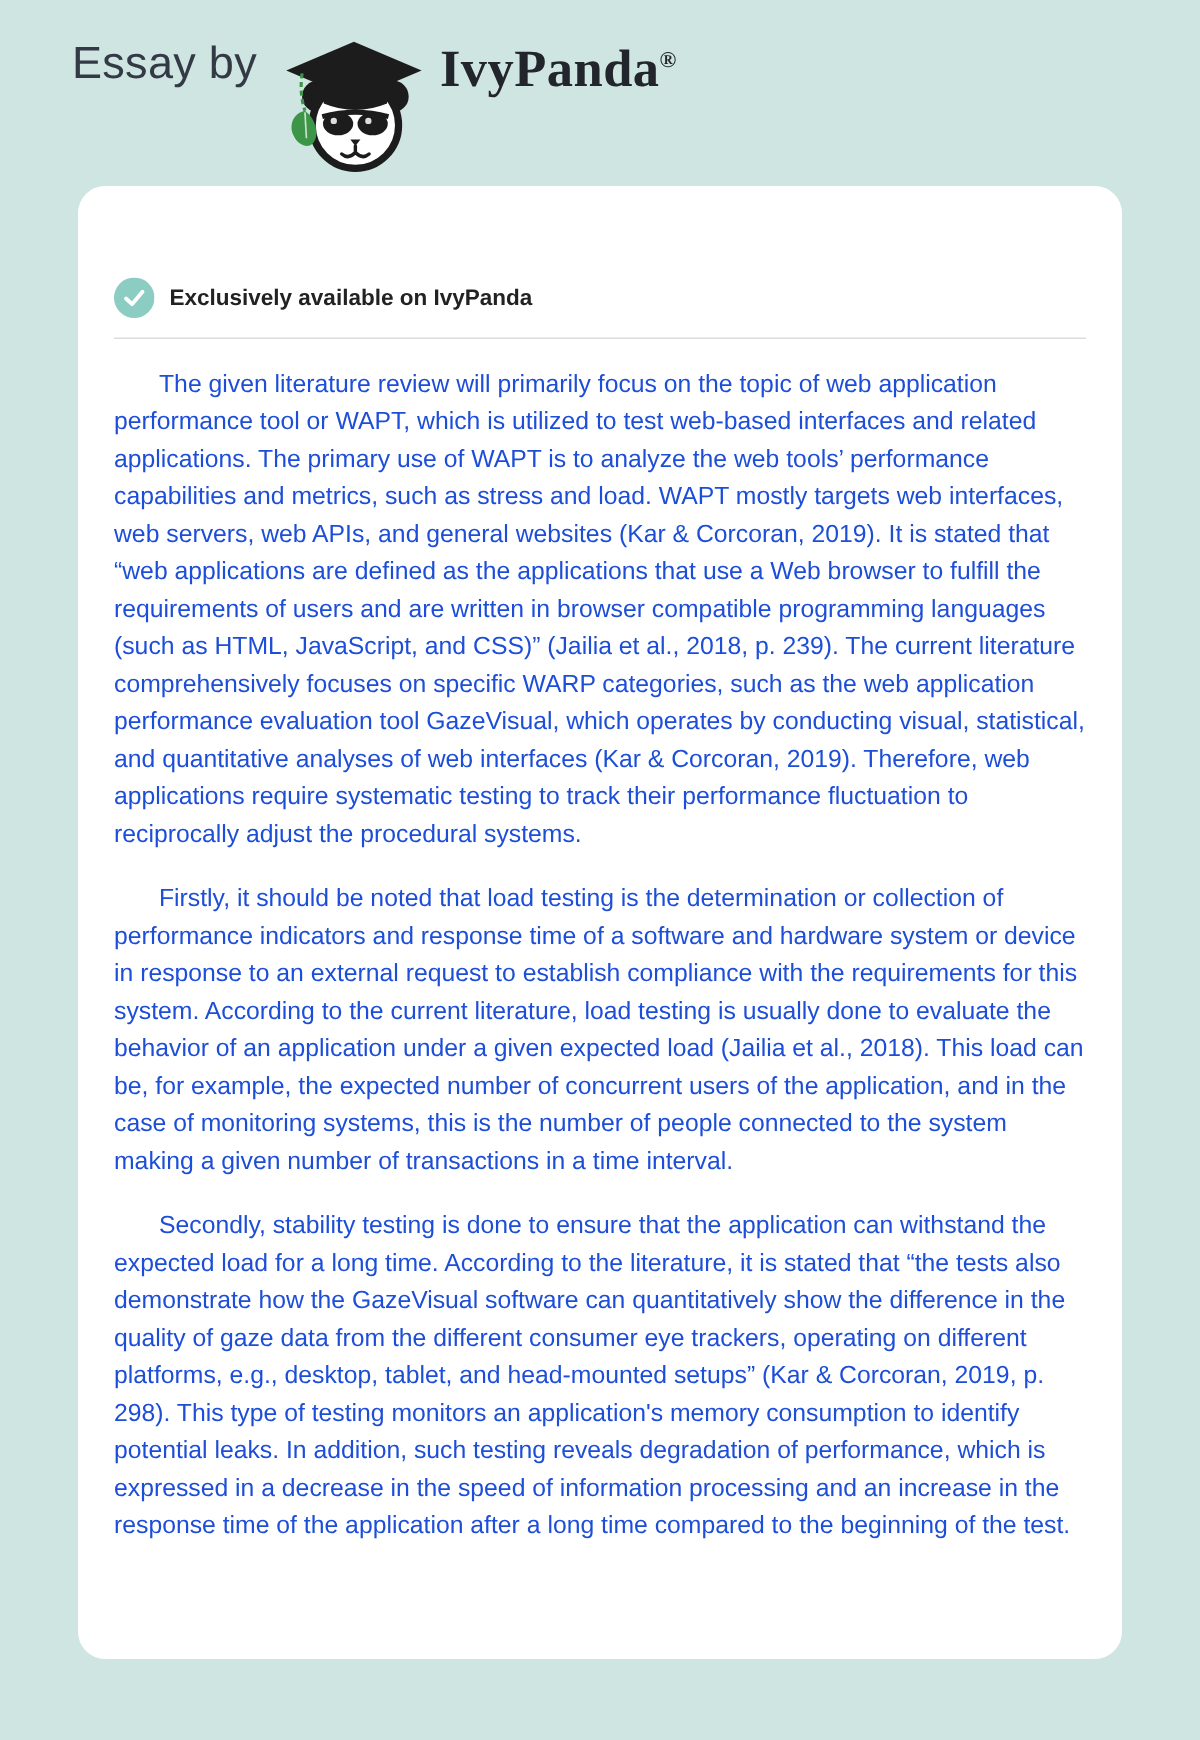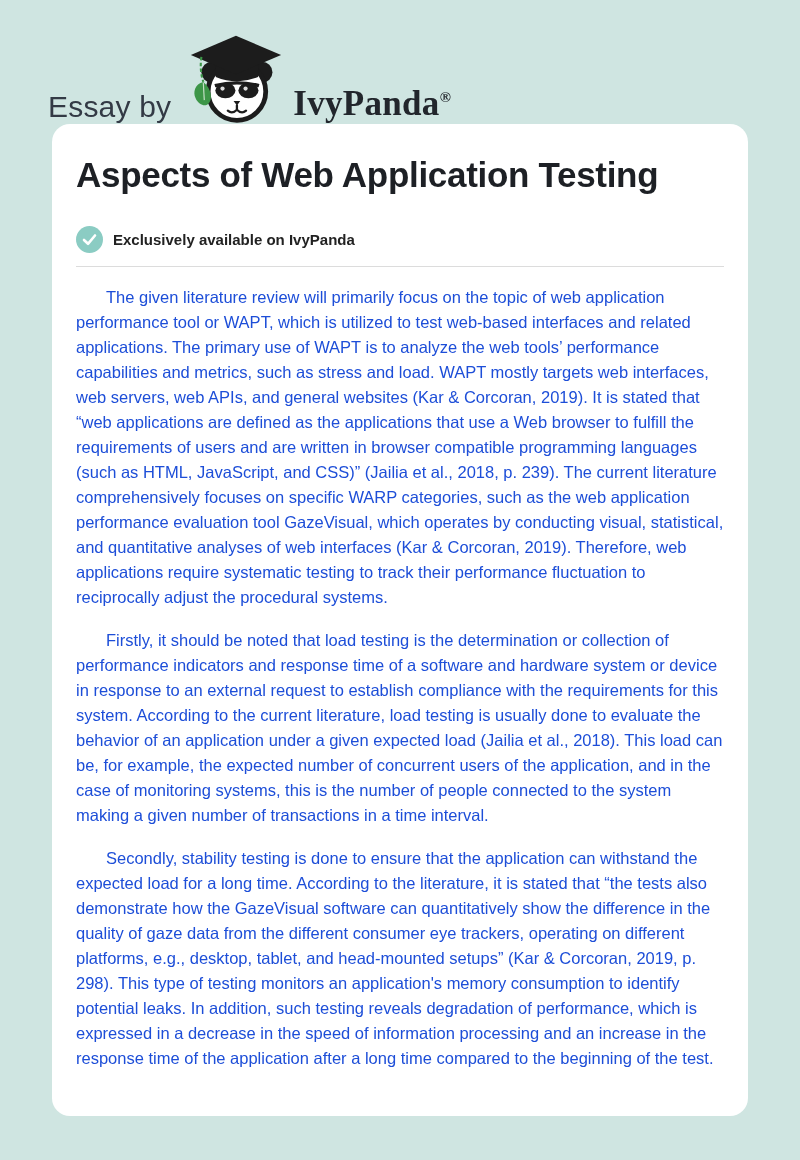"Essay by" .page-header { align-items: flex-end -> flex-start }
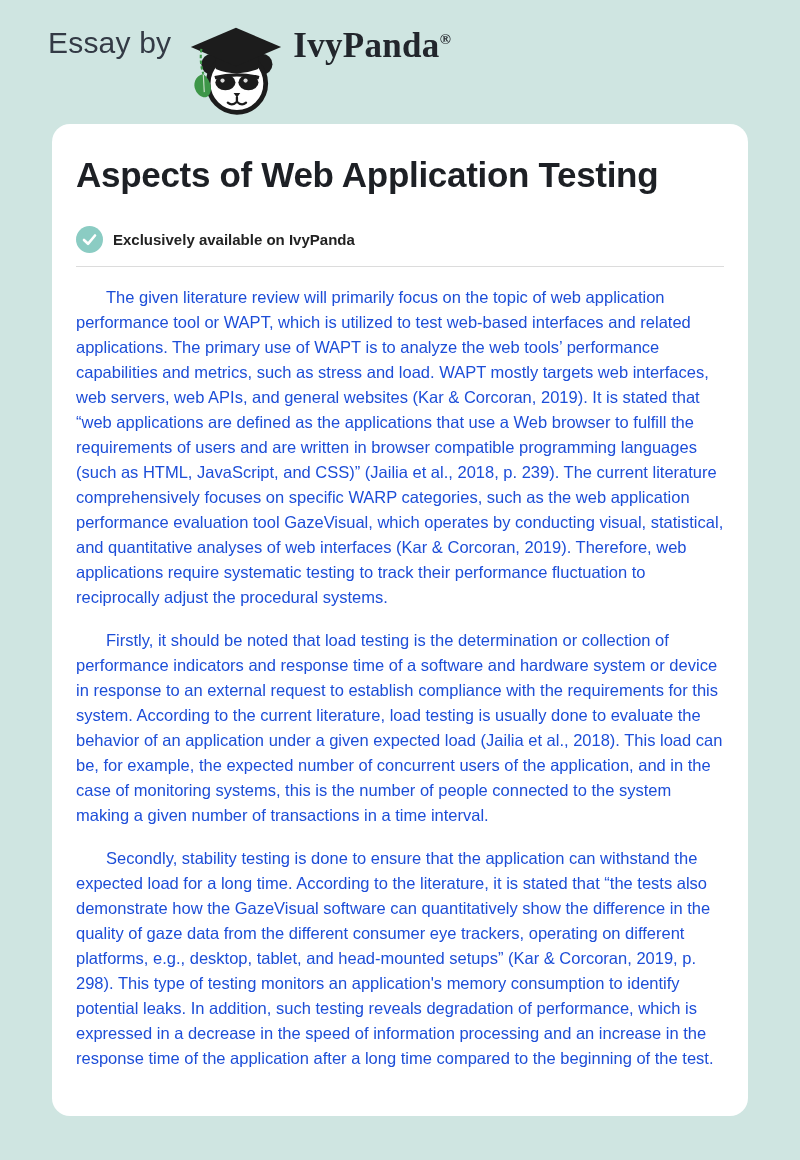"Aspects of Web Application Testing" h1.page-title { html: <h1>Aspects of Web Application Testing</h1> -> none }
